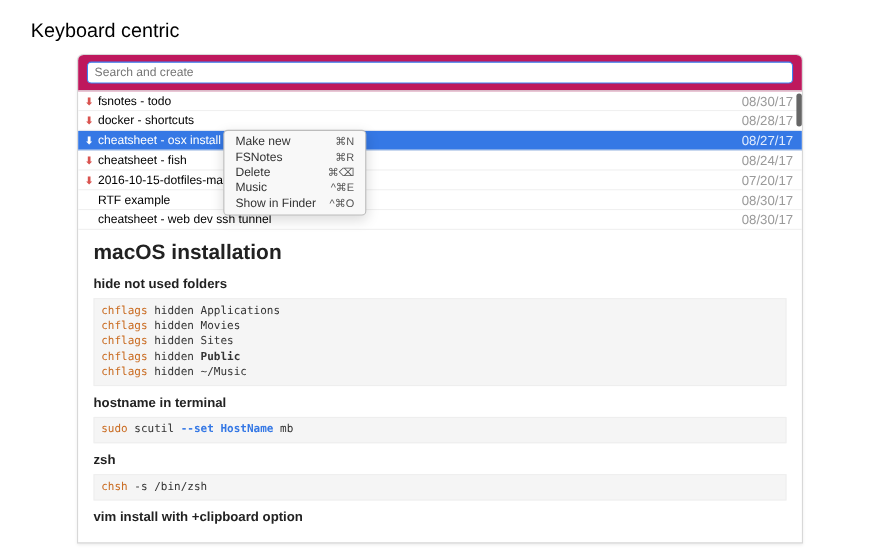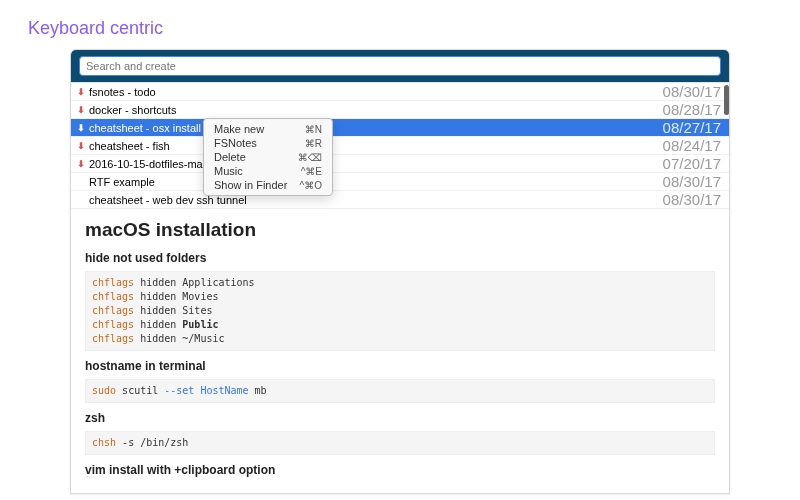"Keyboard centric" .page-heading { color: #8b5cf6 -> #000000 }
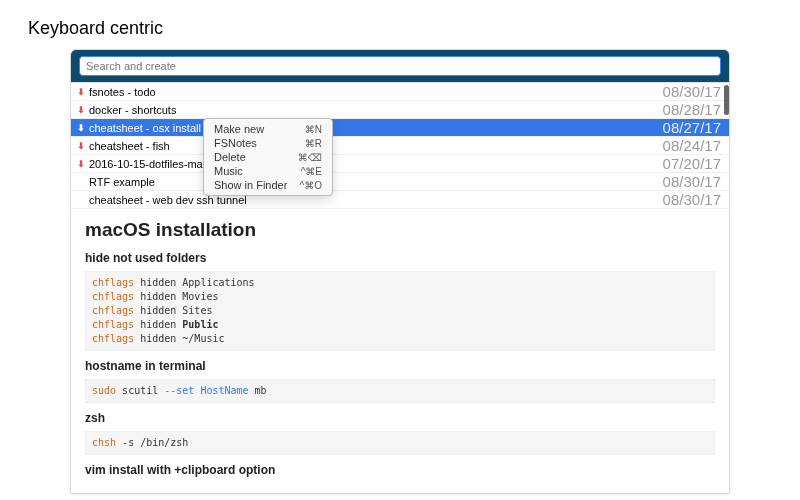"Search and create" .toolbar { background: #0c4a6e -> #be185d }
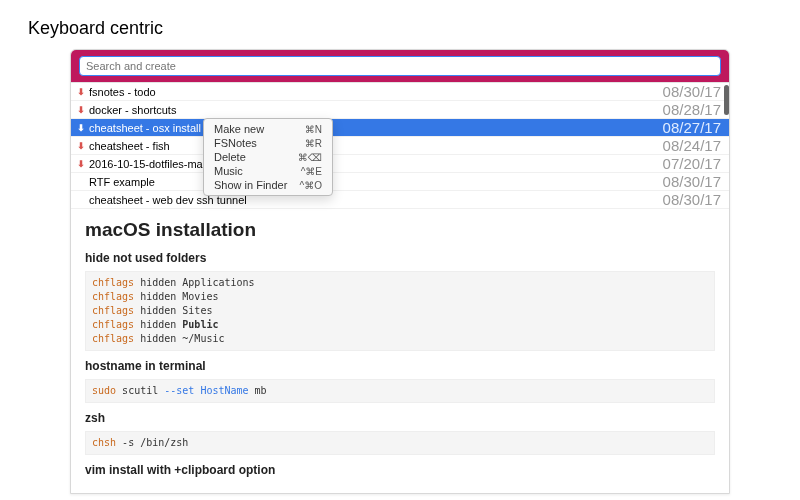"08/30/17" .date { font-size: 15px -> 12px }
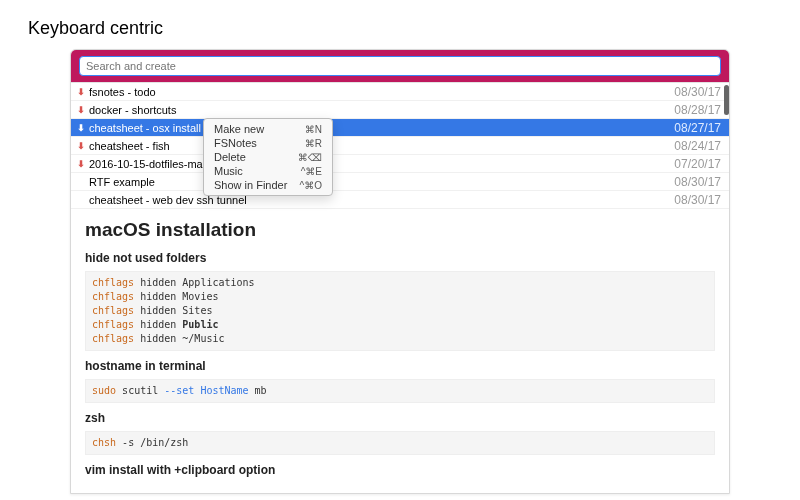"--set" .kw-opt { font-weight: normal -> bold }
